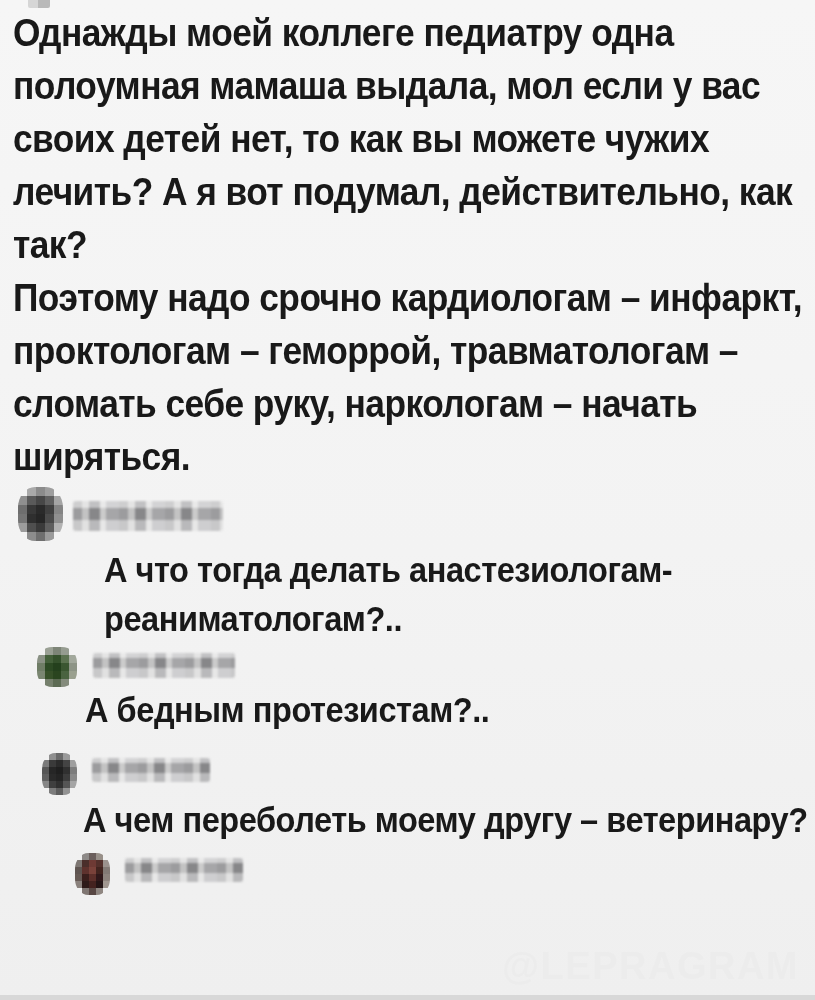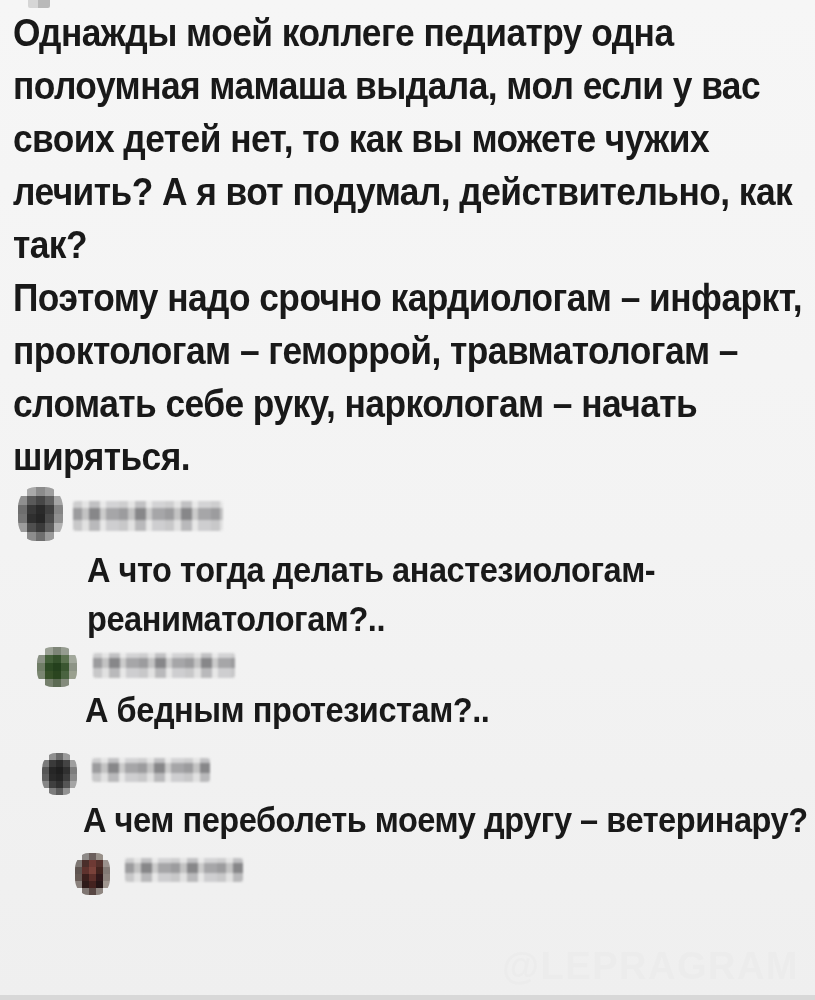"А что тогда делать анастезиологам-" #ct1 { left: 87px -> 104px }
